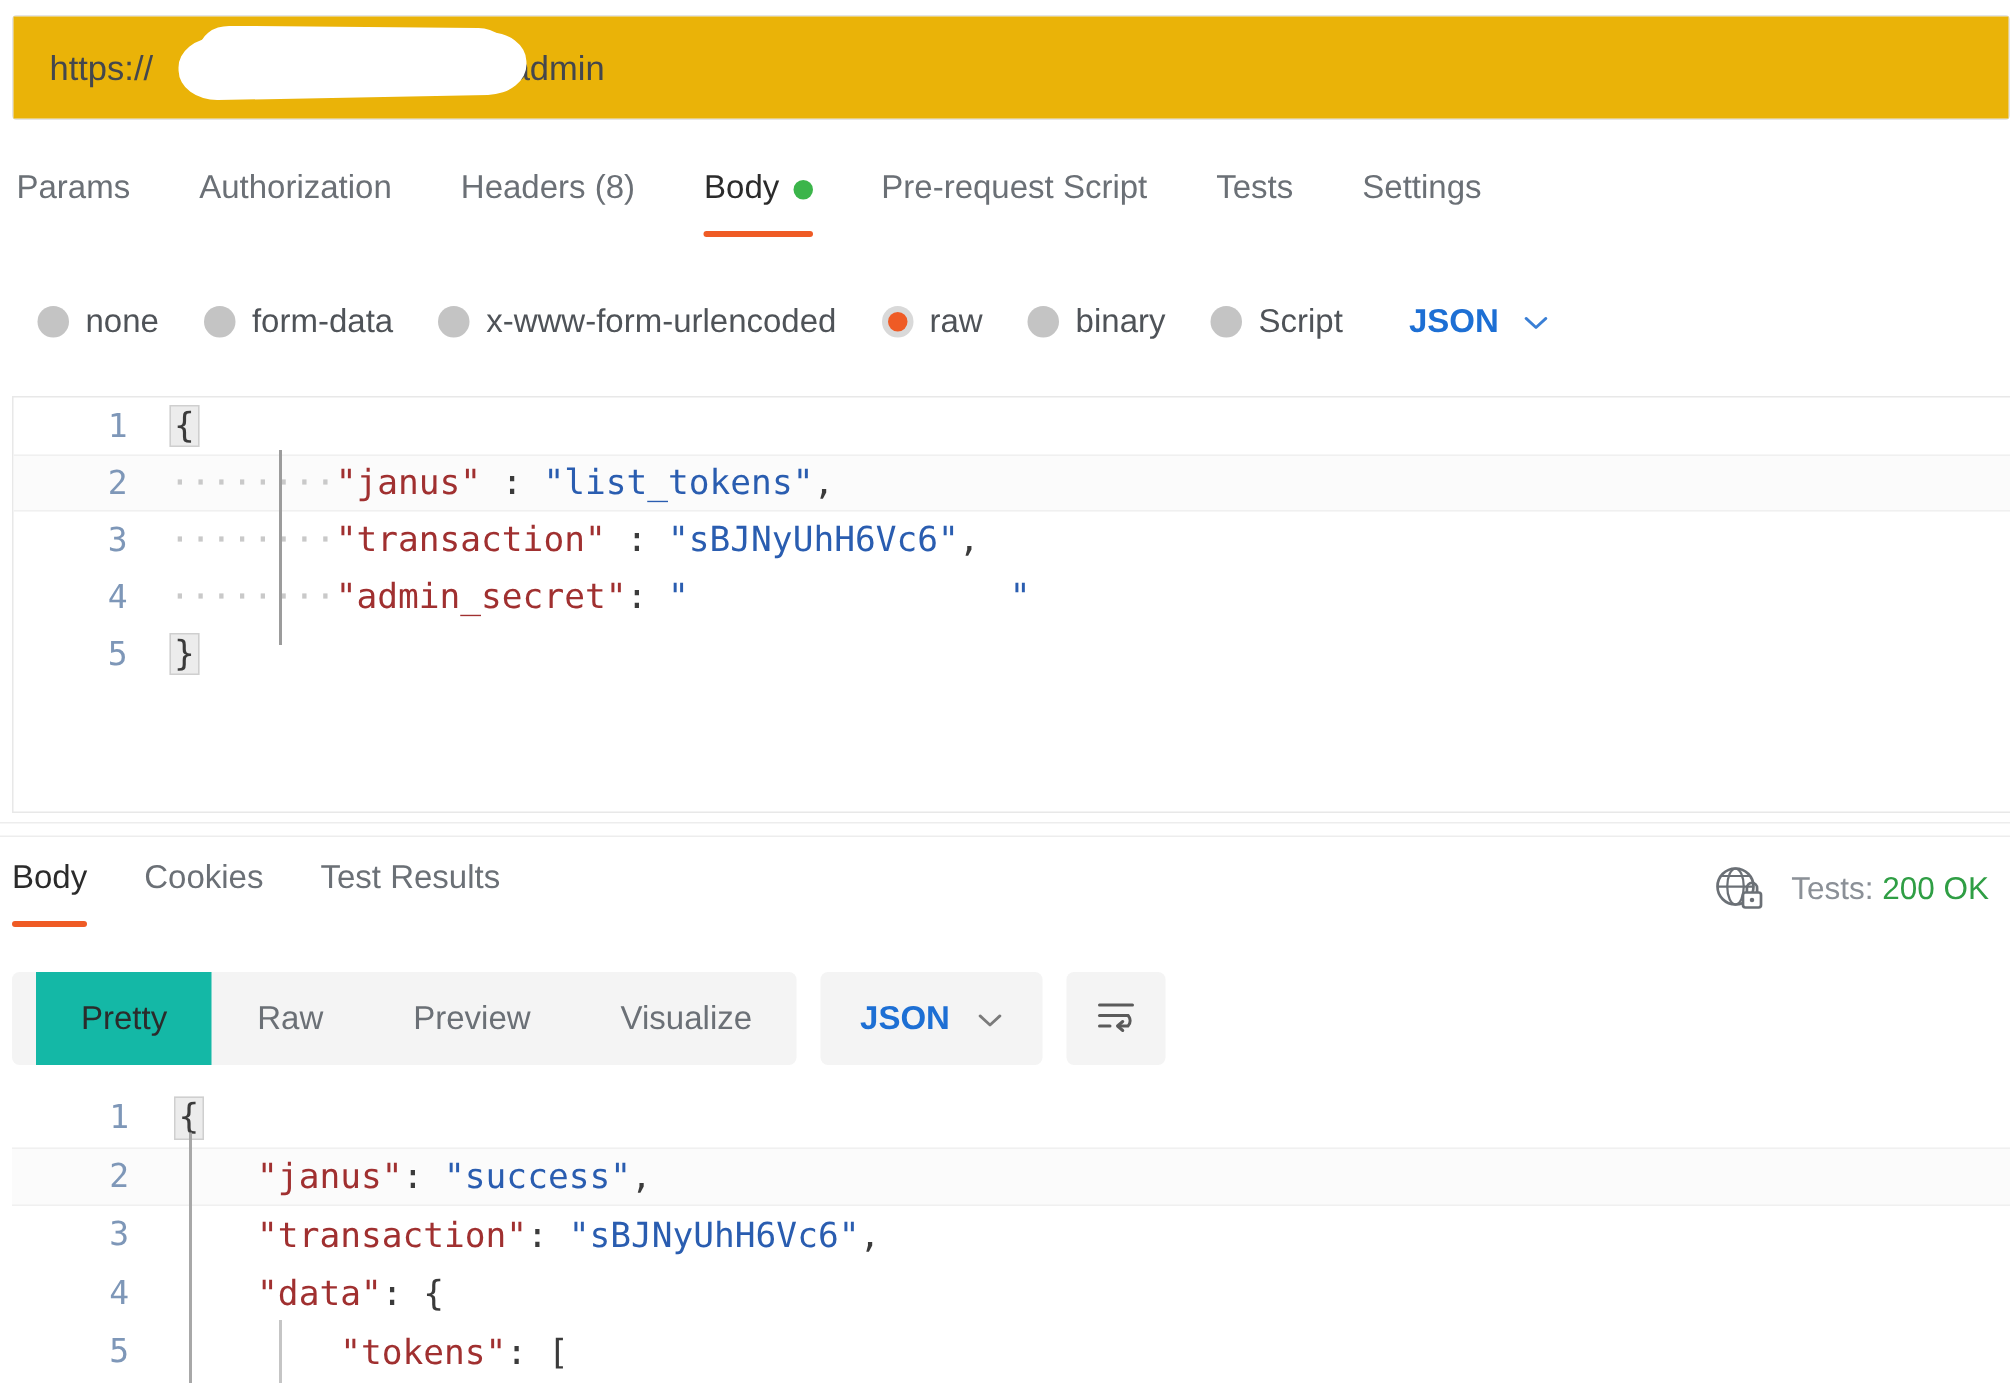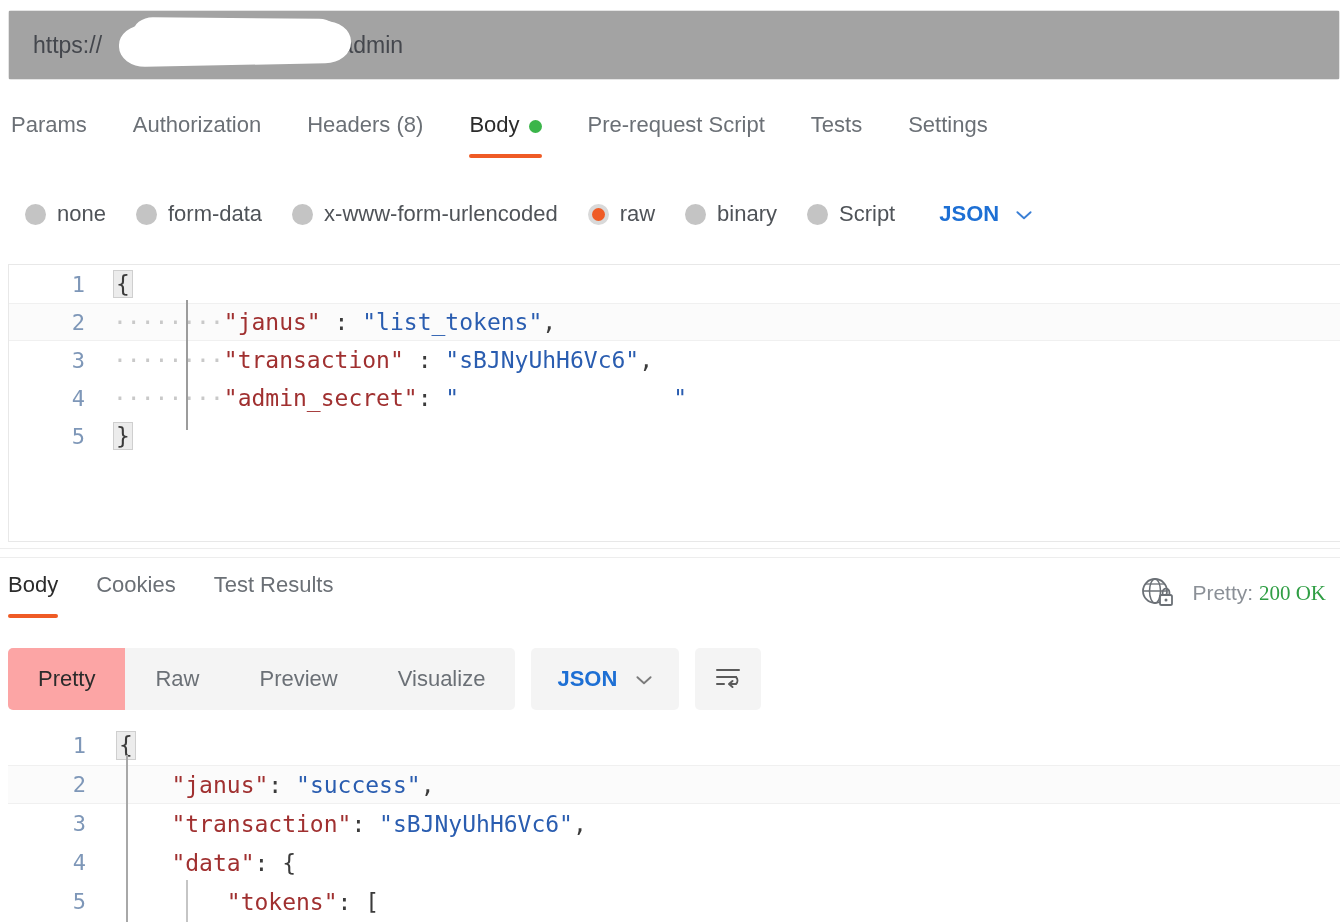"https://" .url-field { background: #a3a3a3 -> #eab308 }
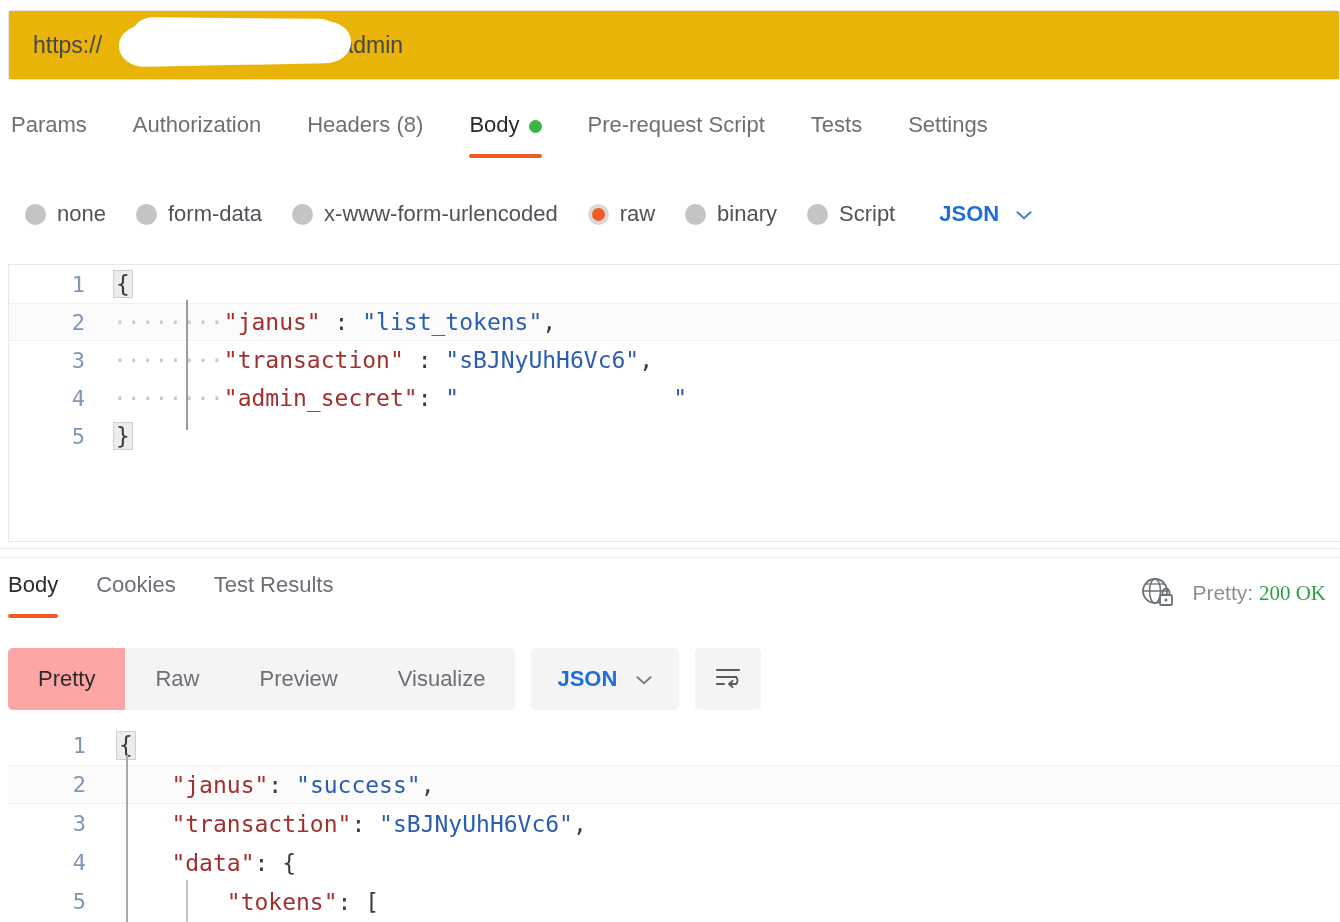"Pretty:" span { text: Pretty -> Tests }
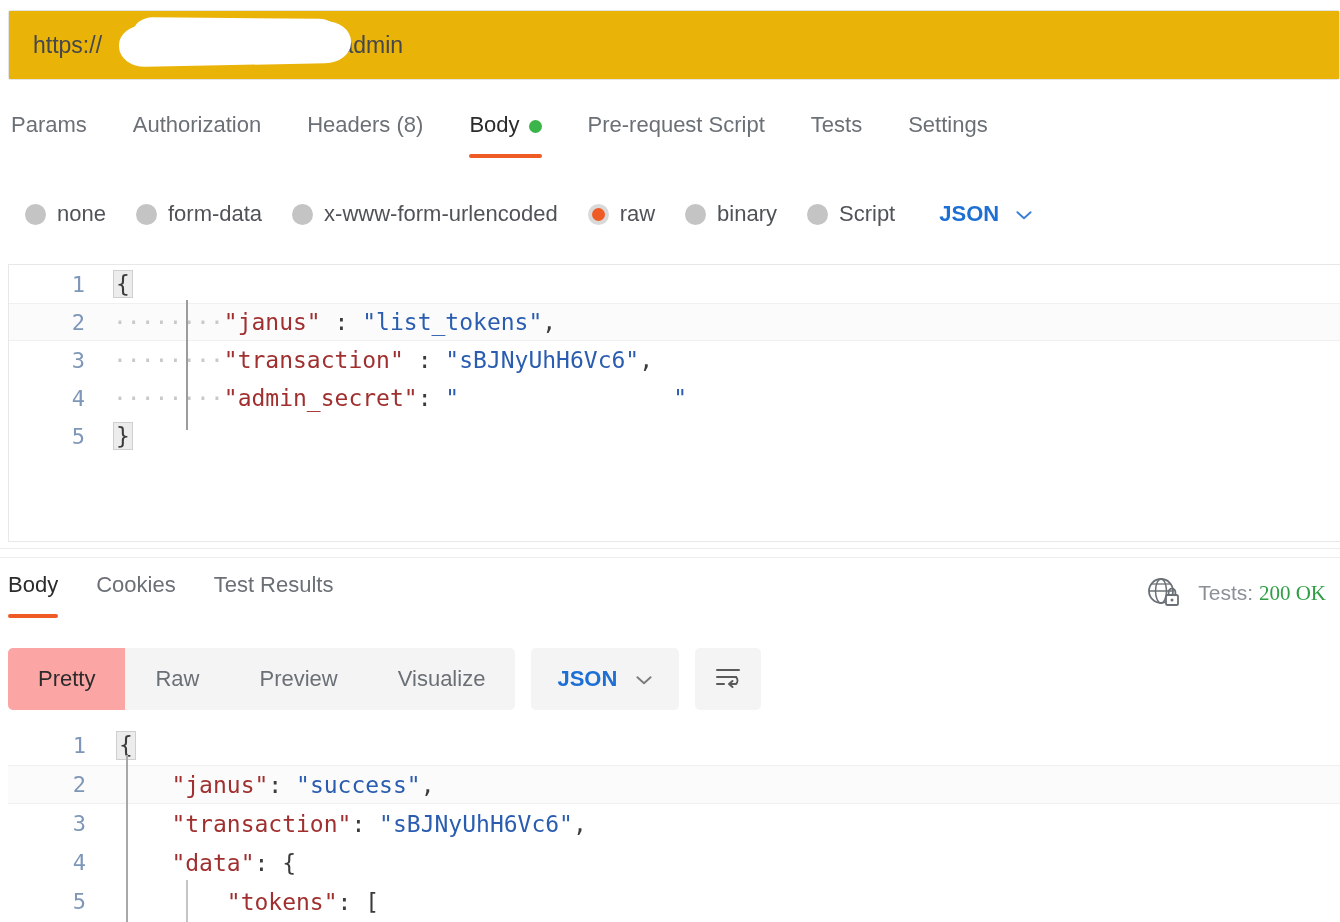"200 OK" .status-txt b { font-family: Liberation Serif, serif -> none }
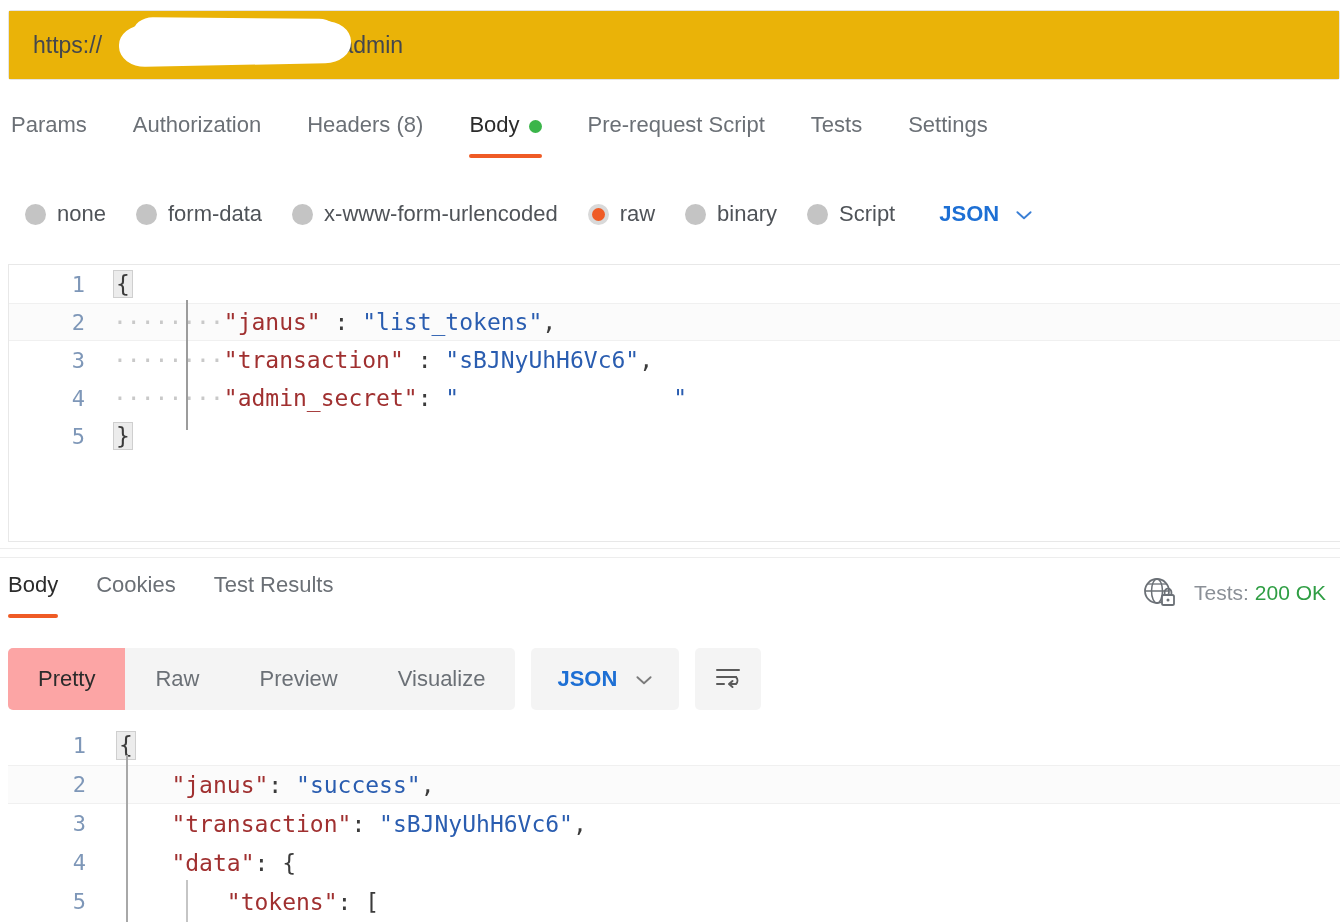"Pretty" .seg-item.active { background: #fca5a5 -> #14b8a6; margin-left: none -> 16px }
